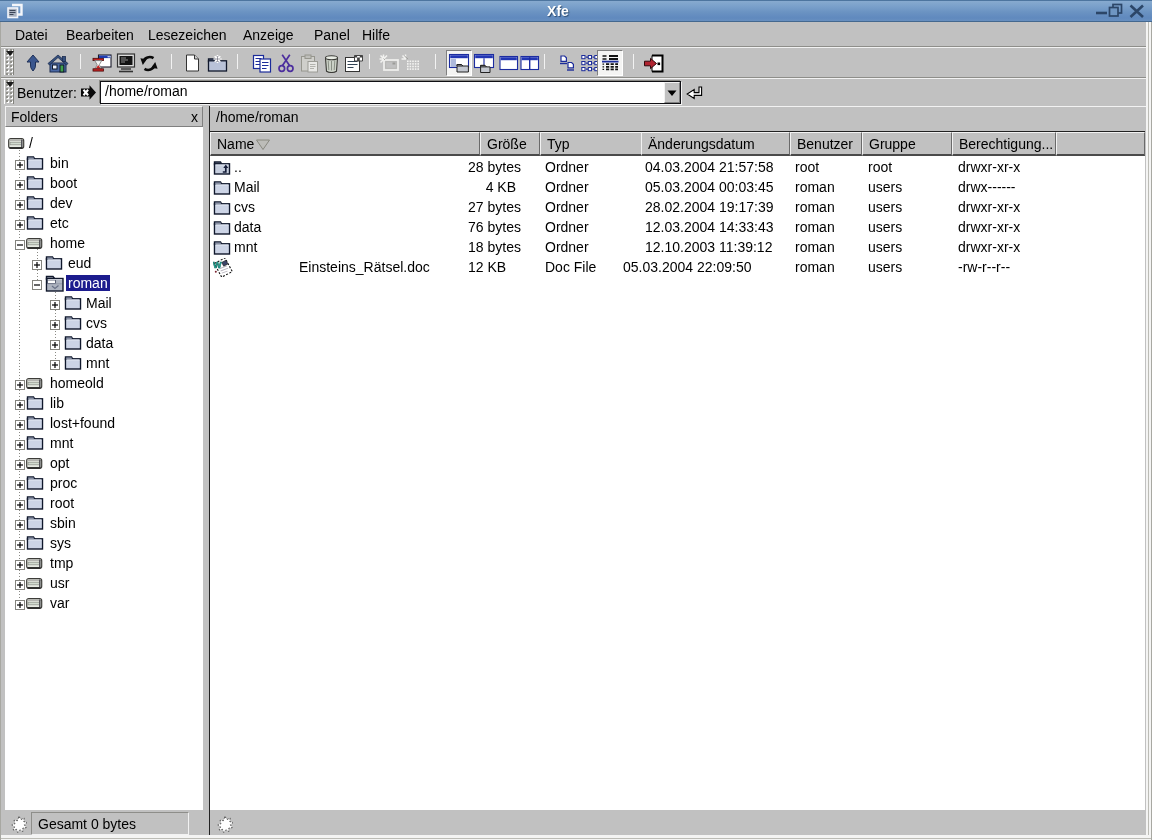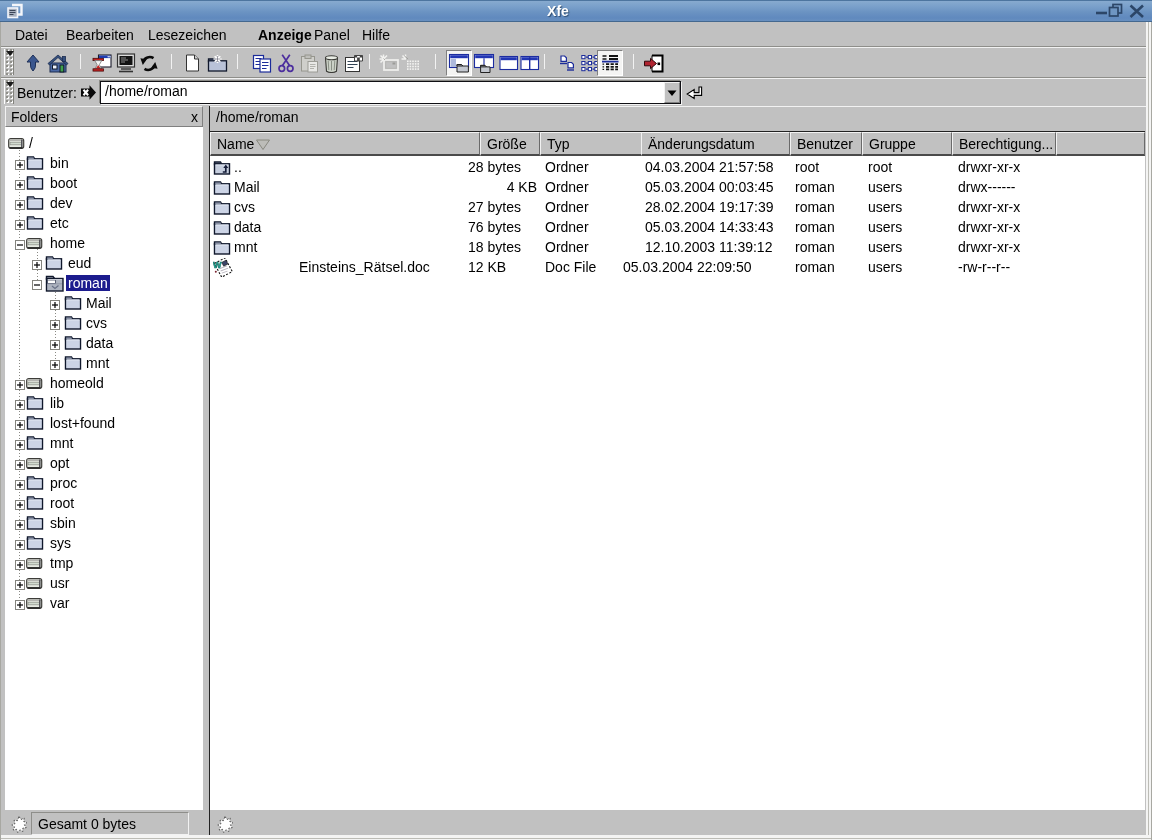"Anzeige" span.menu-item { font-weight: bold -> none; left: 258px -> 243px }
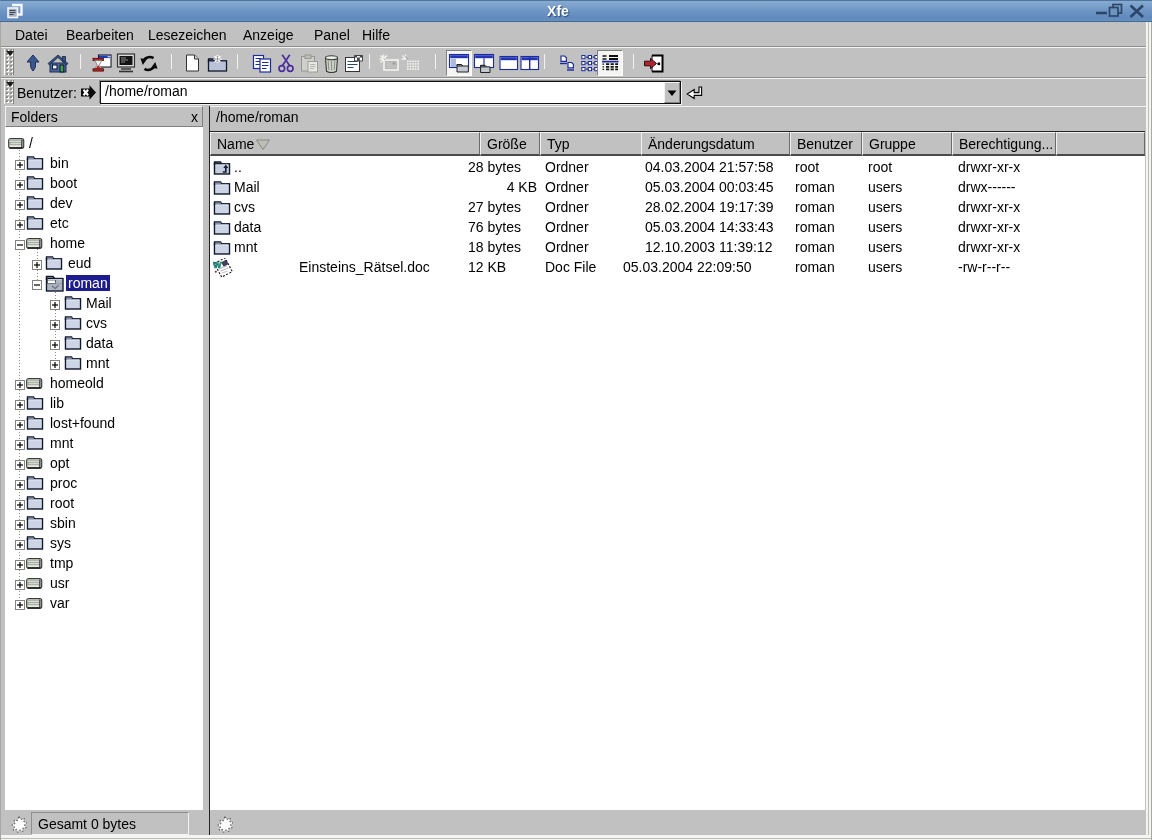"4 KB" span.fcell { left: 275px -> 254px }
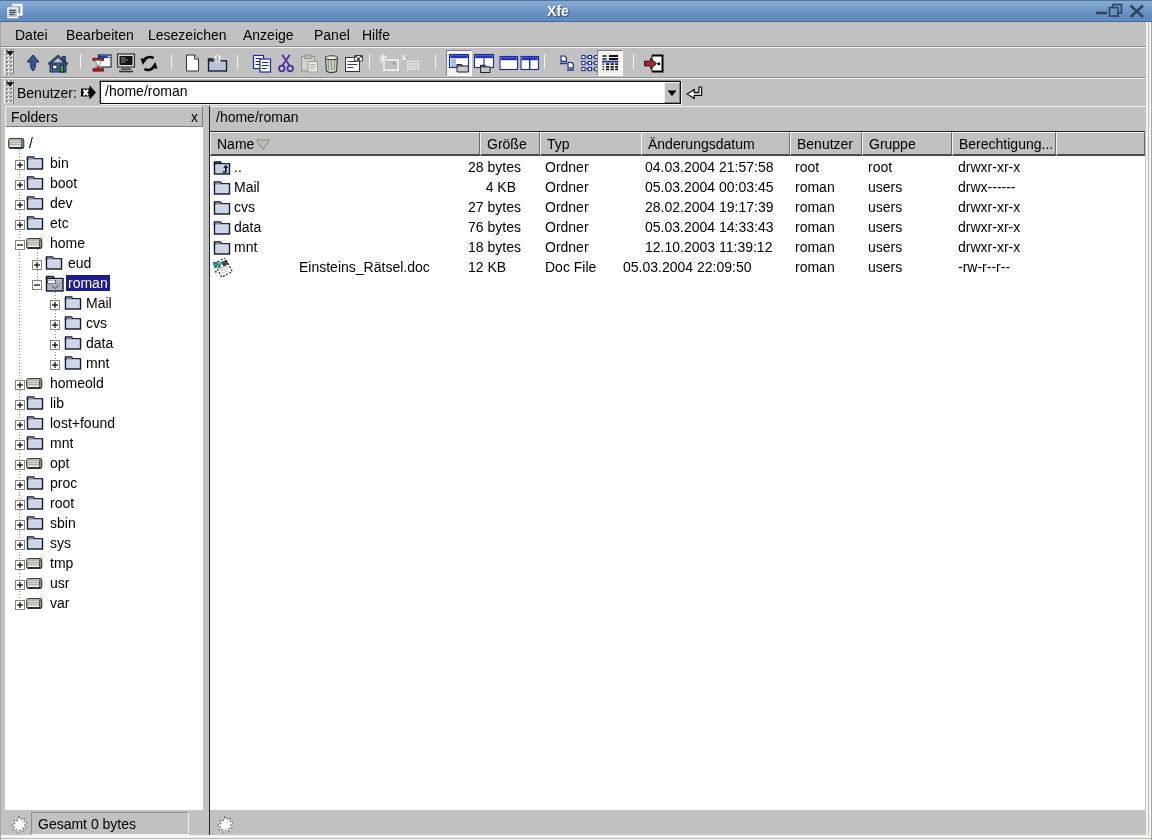"05.03.2004 14:33:43" span.fcell { text: 05.03.2004 -> 12.03.2004 }
